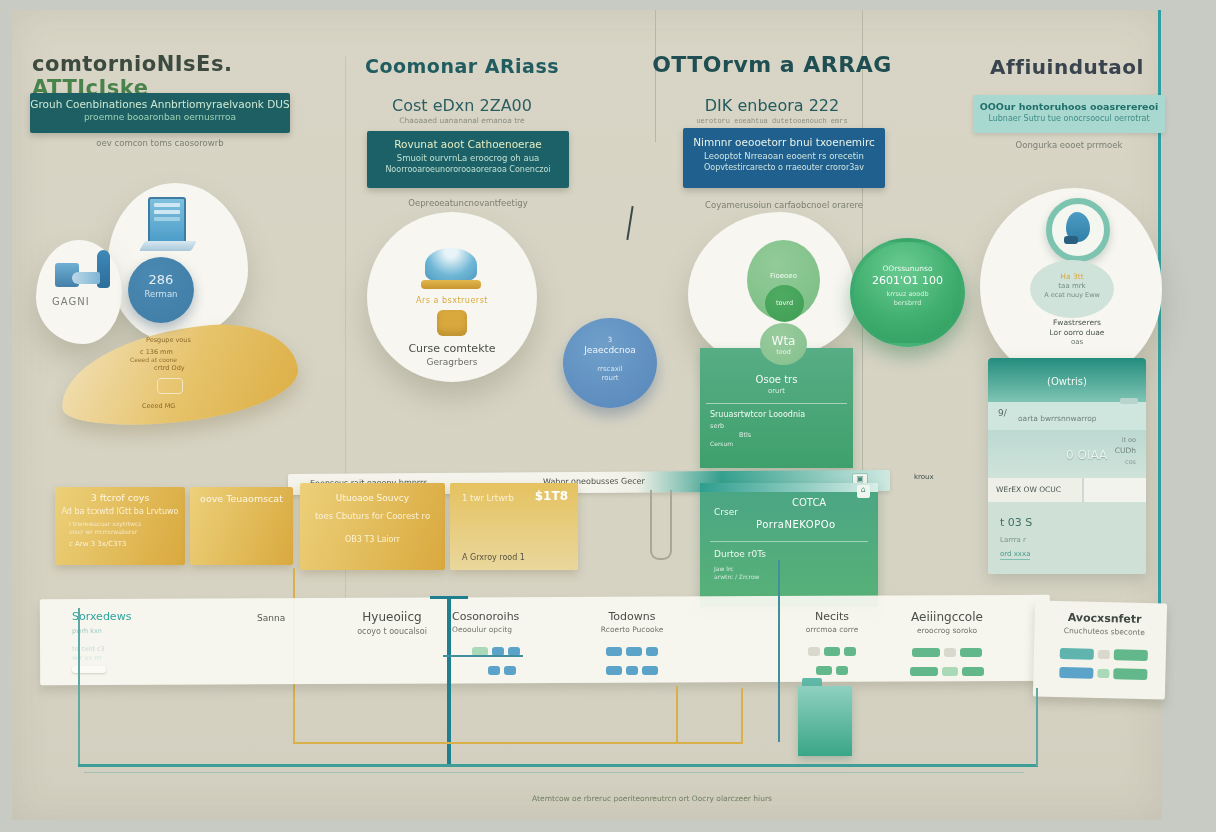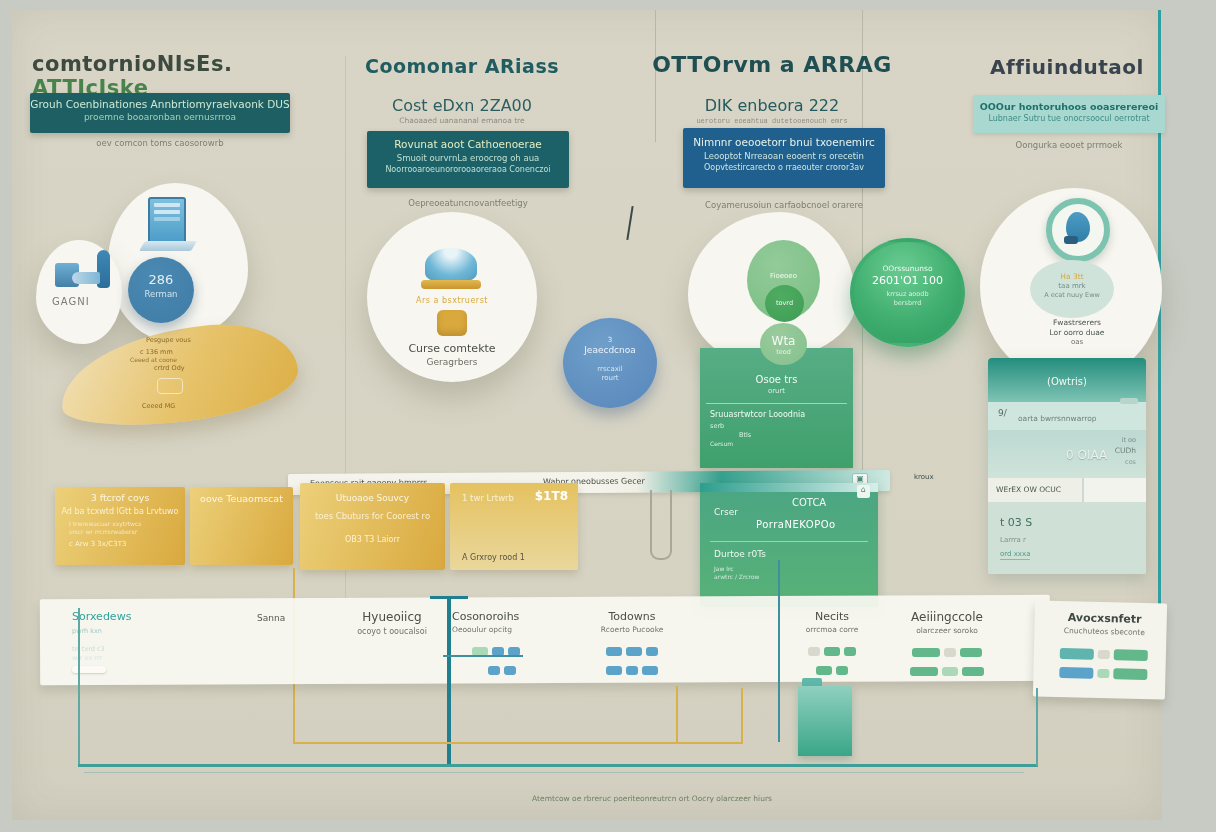"olarczeer soroko" div { text: olarczeer -> eroocrog }
